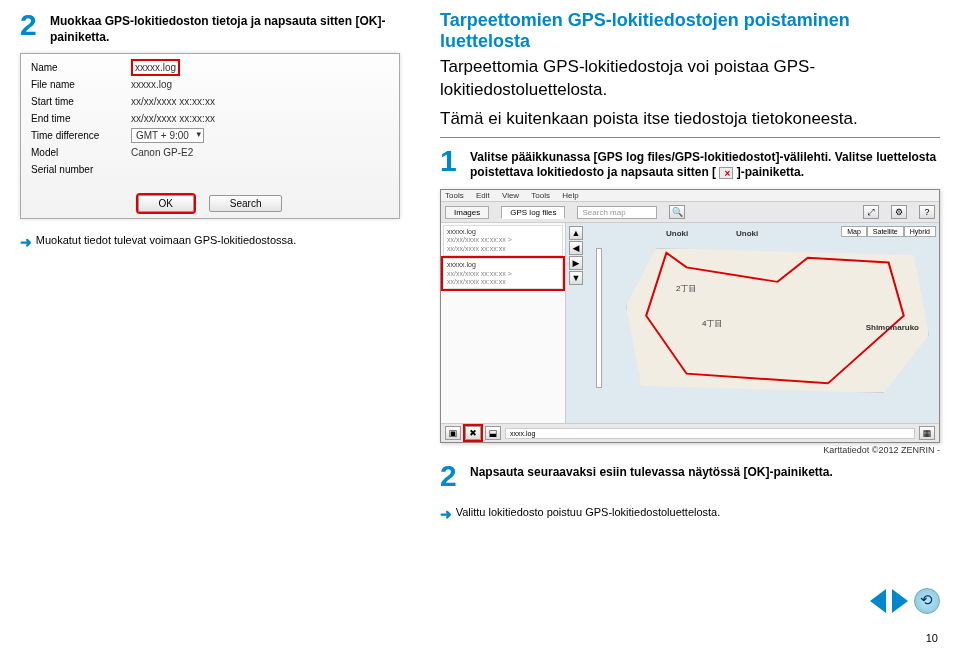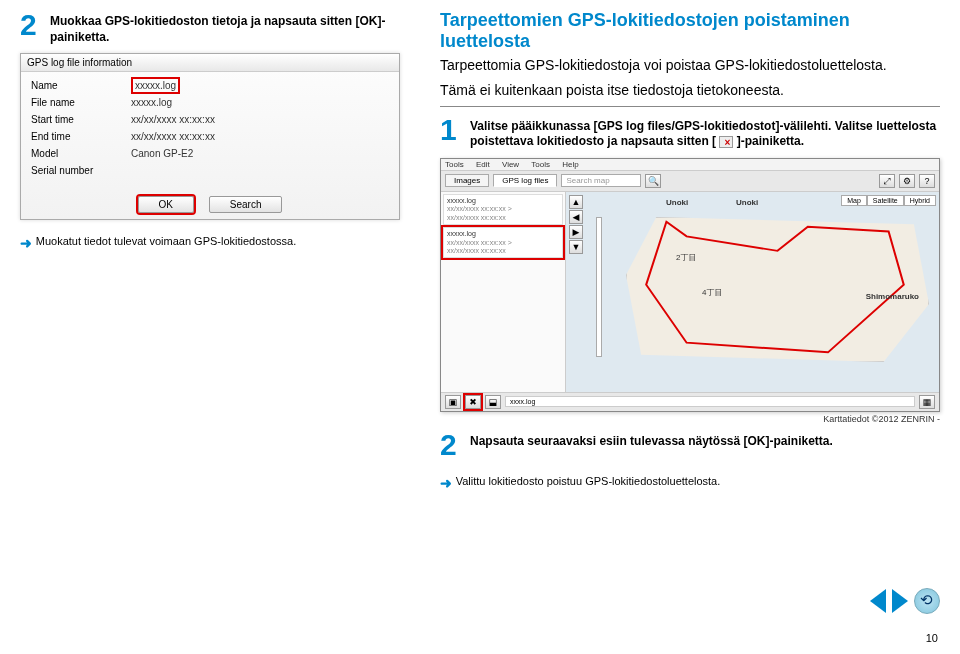"GPS log file information" div.dialog-title { html: <div>GPS log file information</div> -> none }
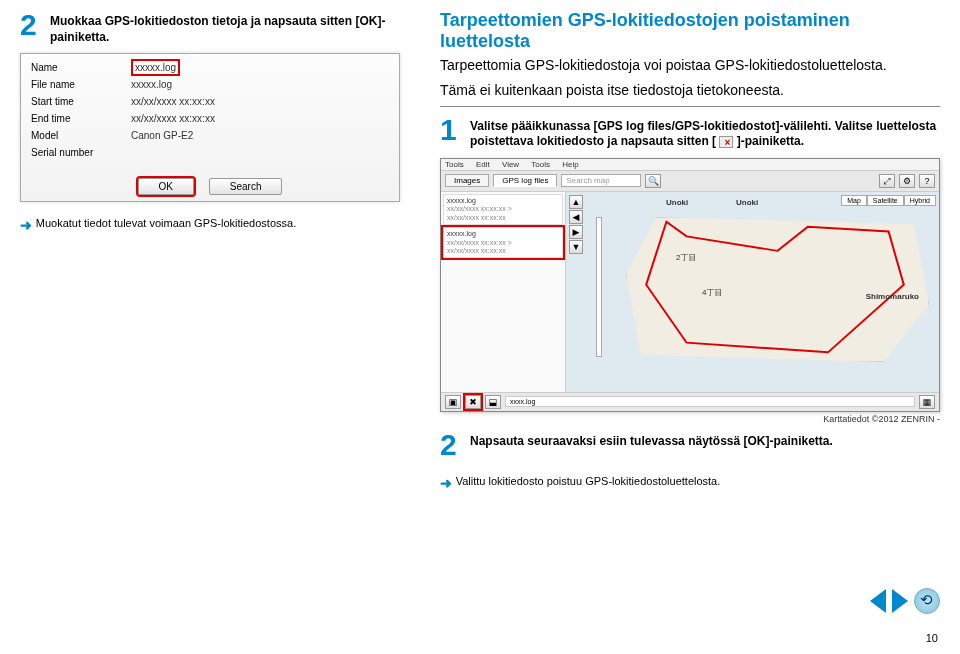"Tarpeettomia GPS-lokitiedostoja voi" .intro { font-size: 14px -> 17px }
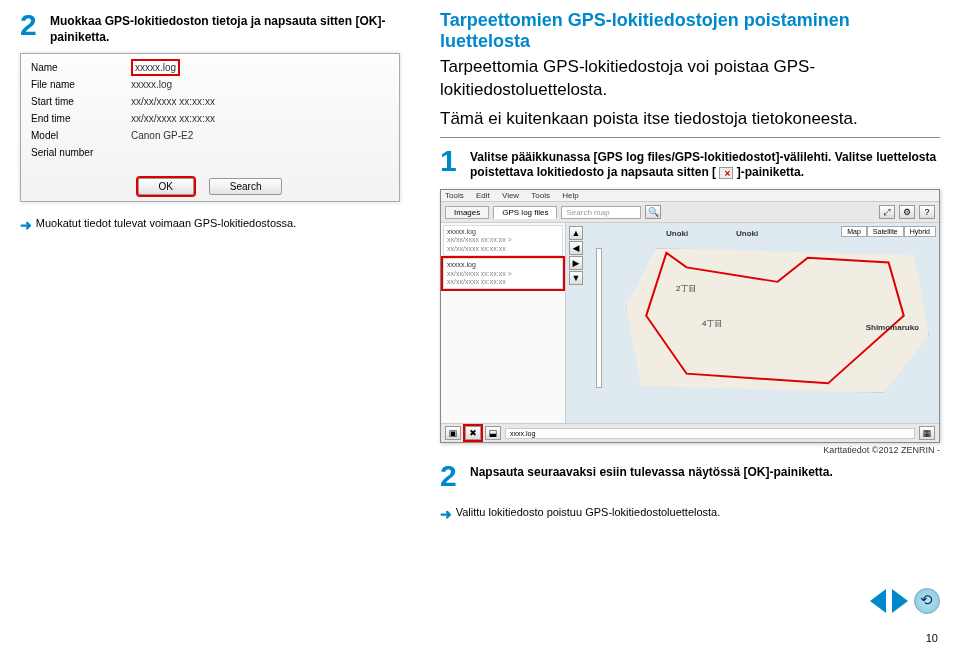"Time difference" div.dialog-row { html: none -> <div> <div>Time difference</div> <div><span>GMT + 9:00</span></div> </div> }
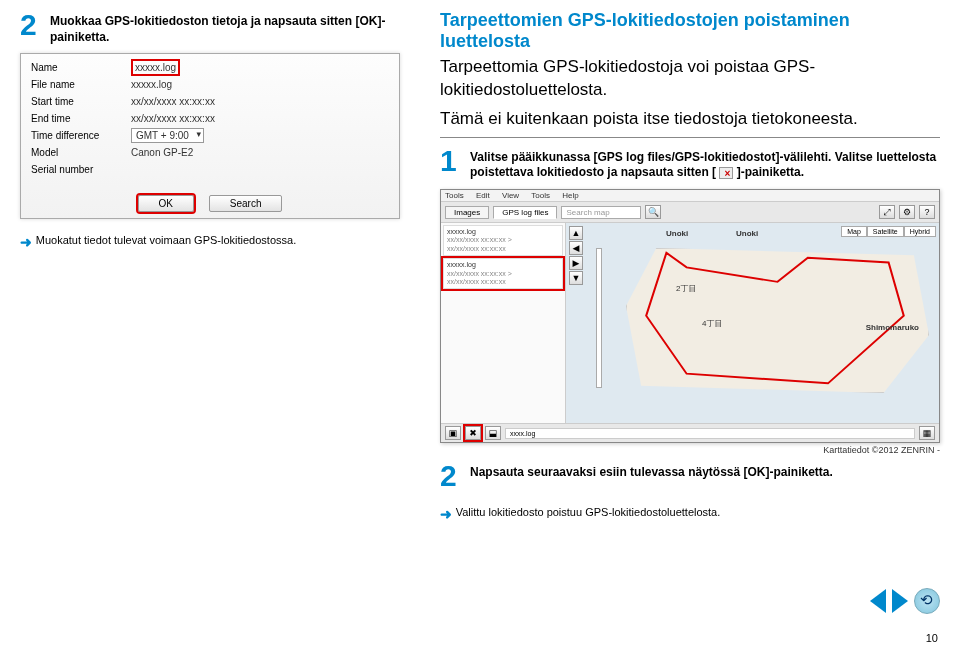"Images" .mu-toolbar { gap: 4px -> 12px }
